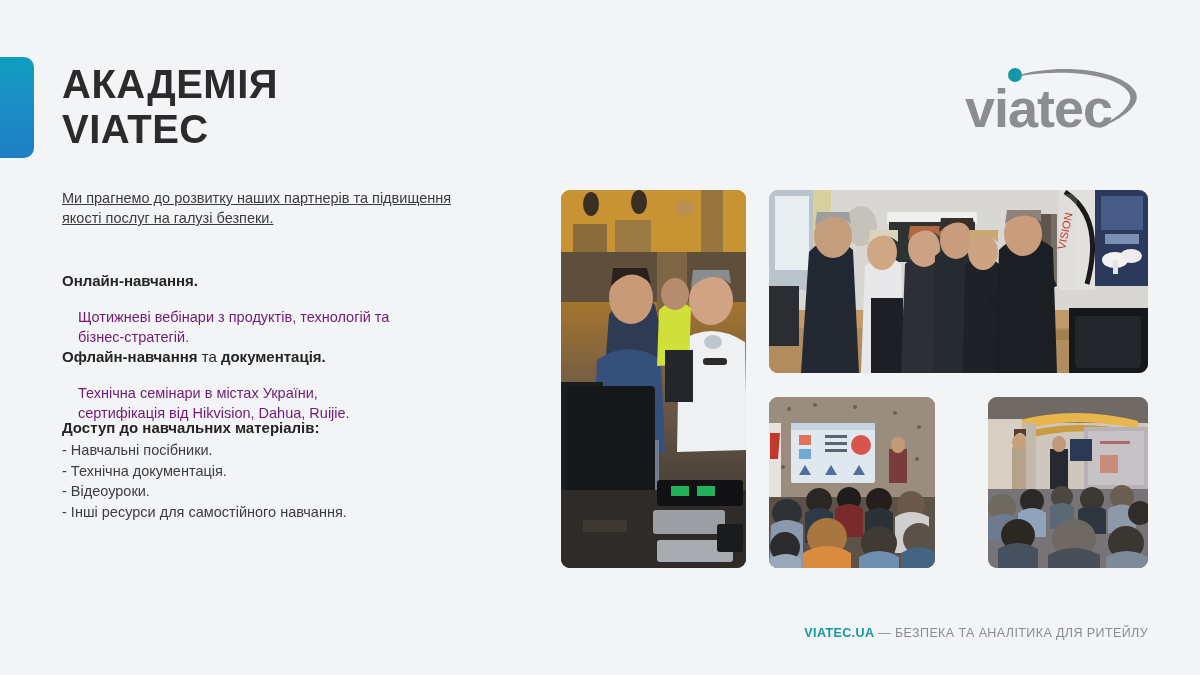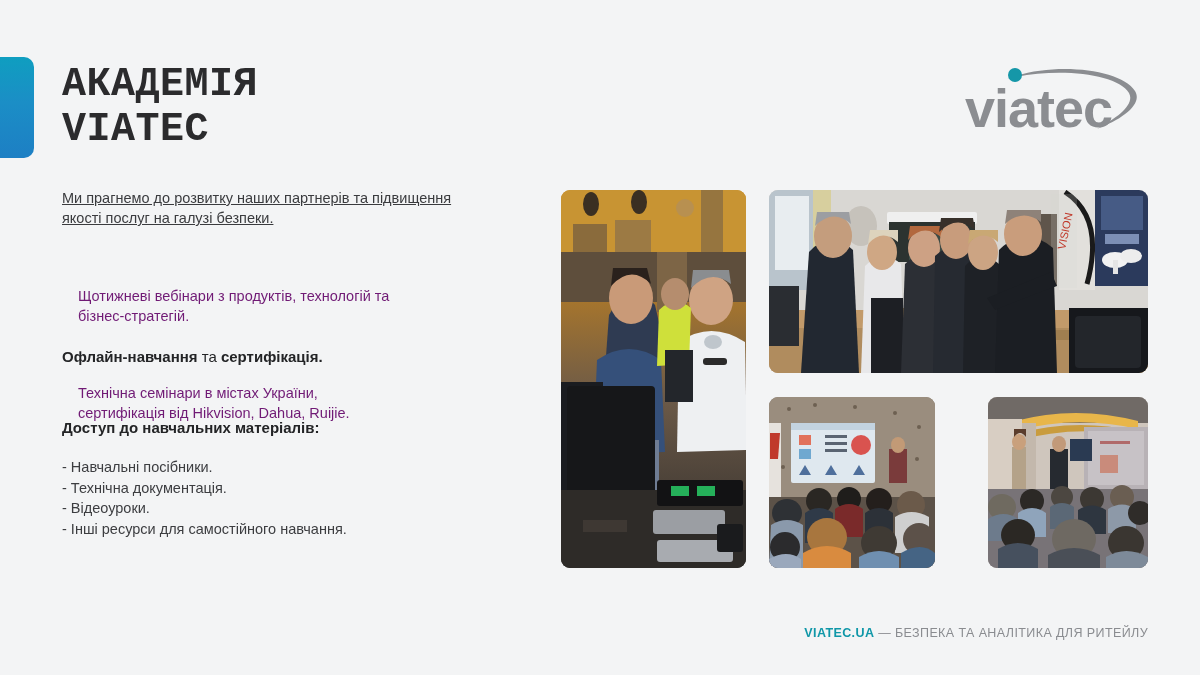"АКАДЕМІЯ" .title { font-family: Liberation Mono, monospace -> none }
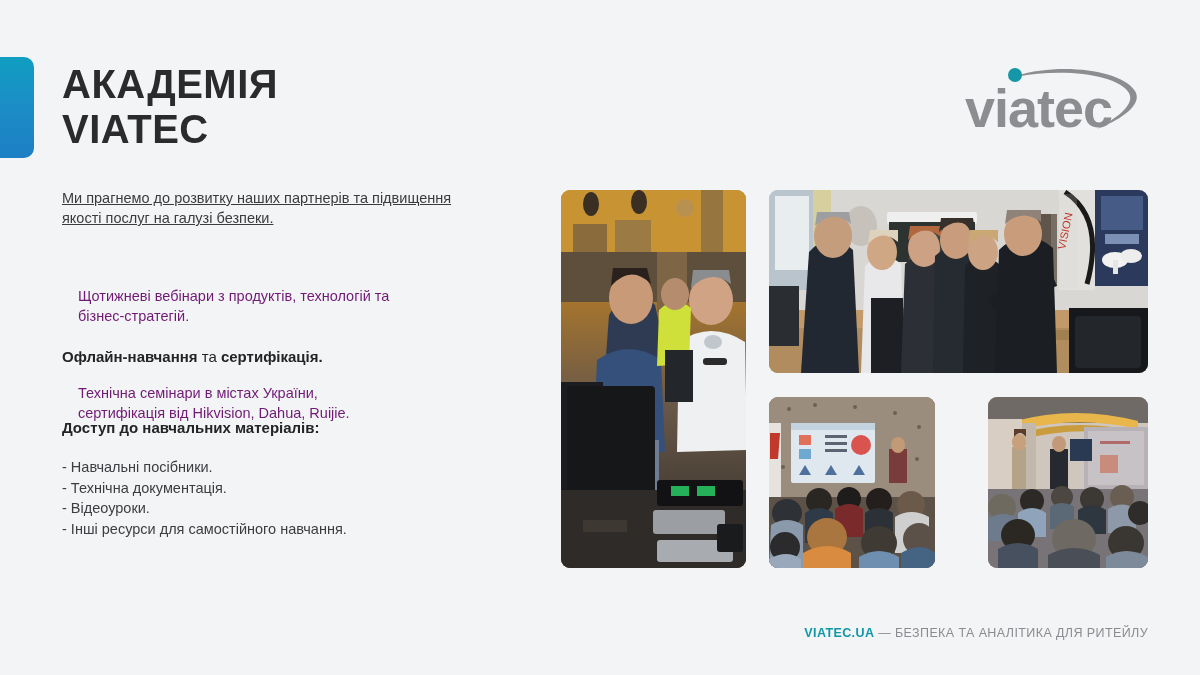"Онлайн-навчання." p.block-head { html: none -> <p>Онлайн-навчання.</p> }
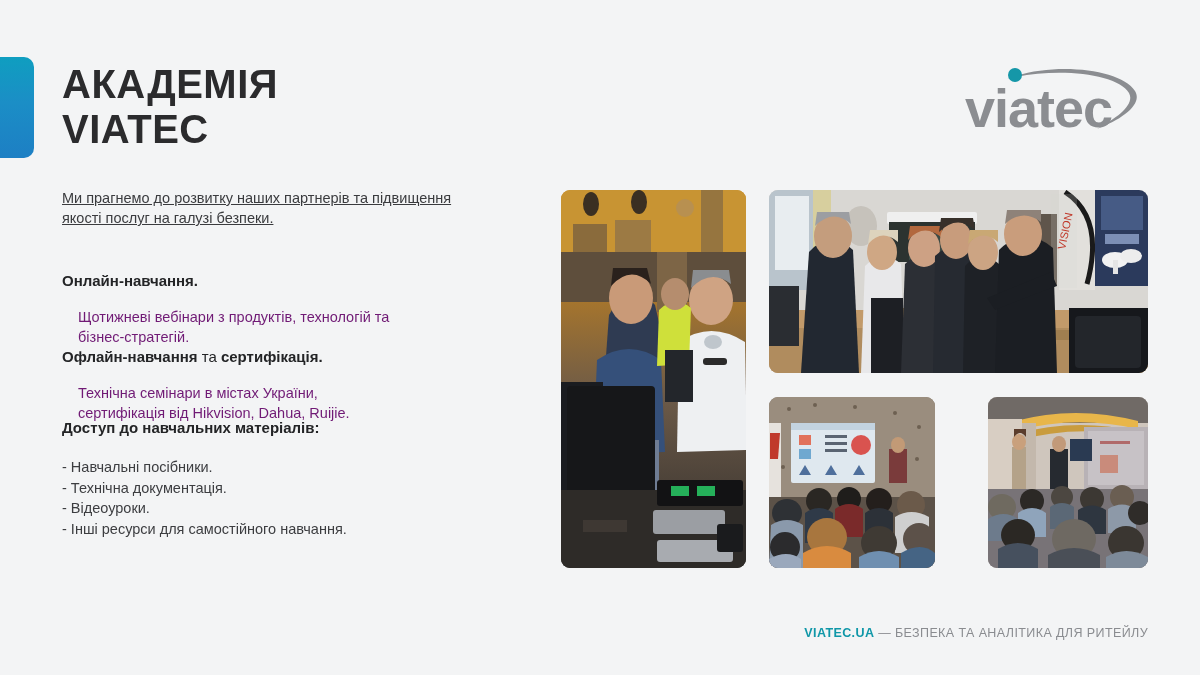"сертифікація." span { text: сертифікація -> документація }
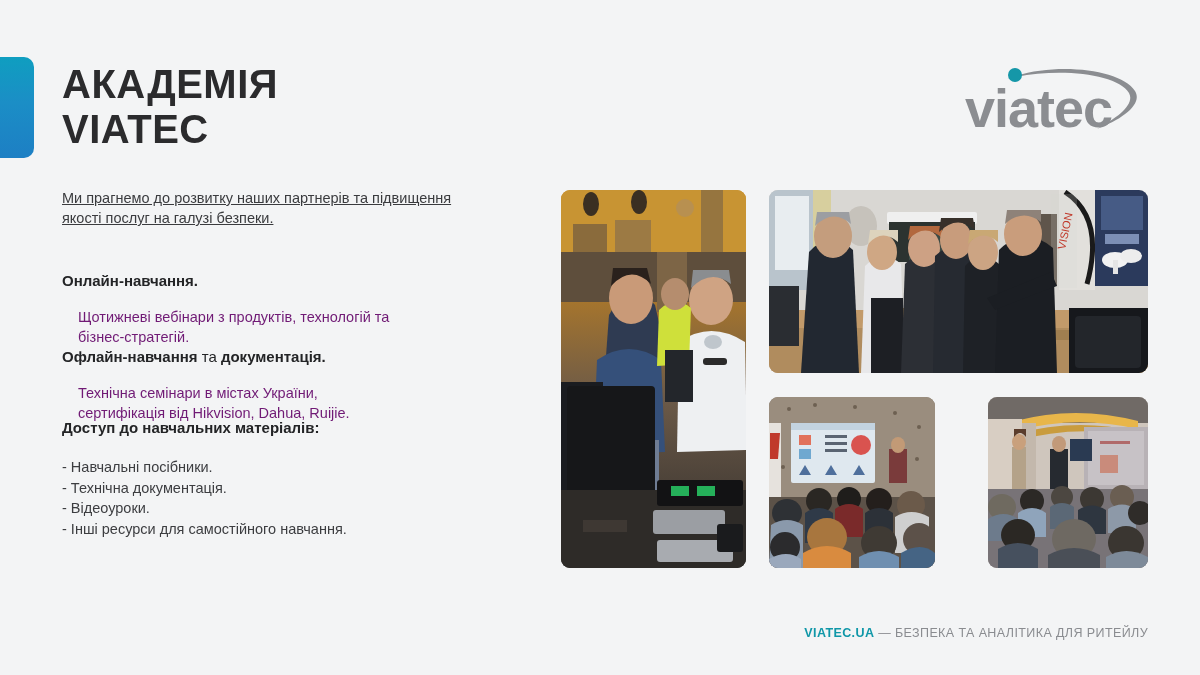"- Навчальні посібники." .bullets { margin: 19px 0 0 0 -> 2px 0 0 0 }
